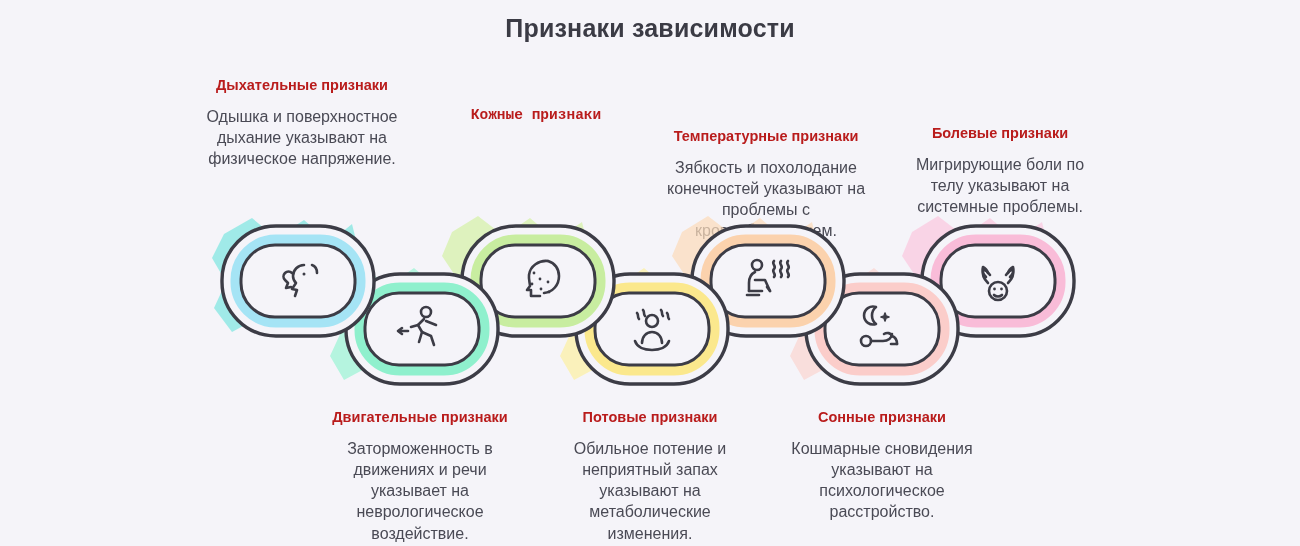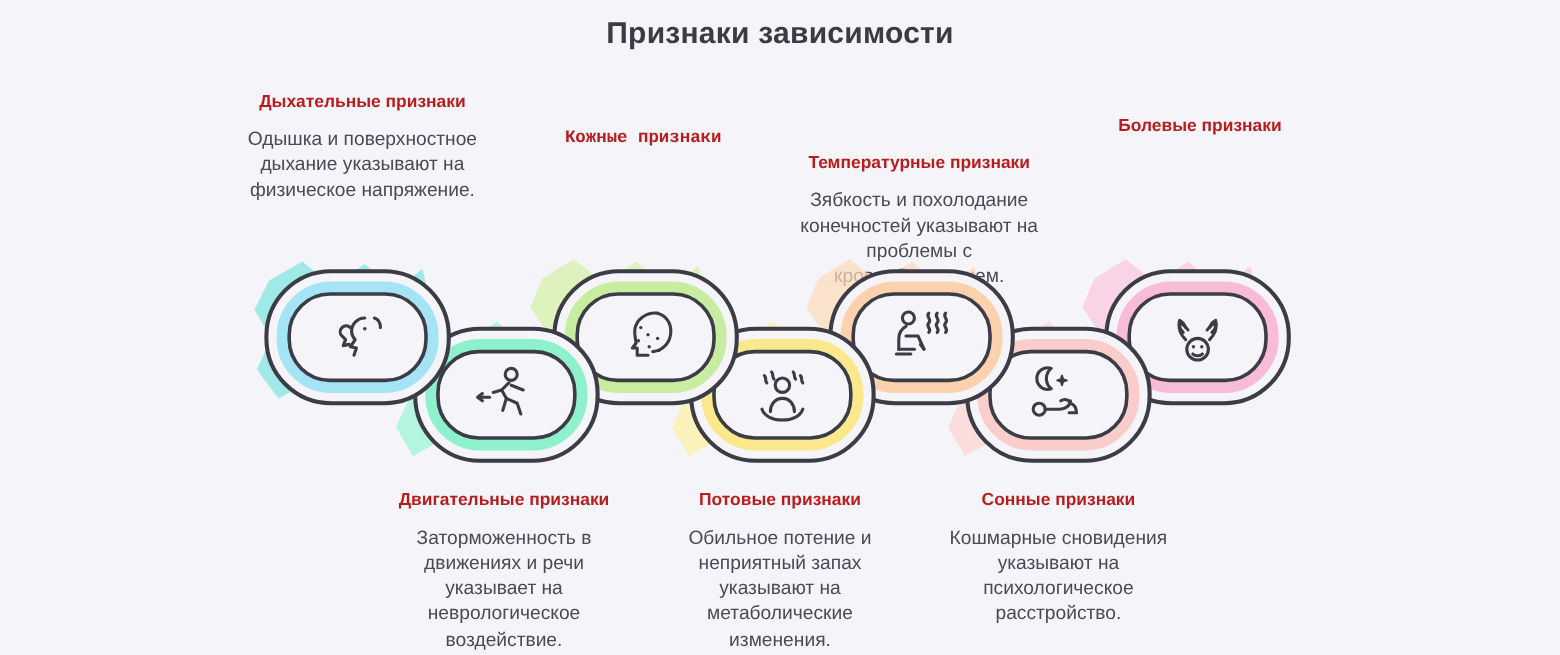"Болевые признаки" #label-3 { top: 96px -> 124px }
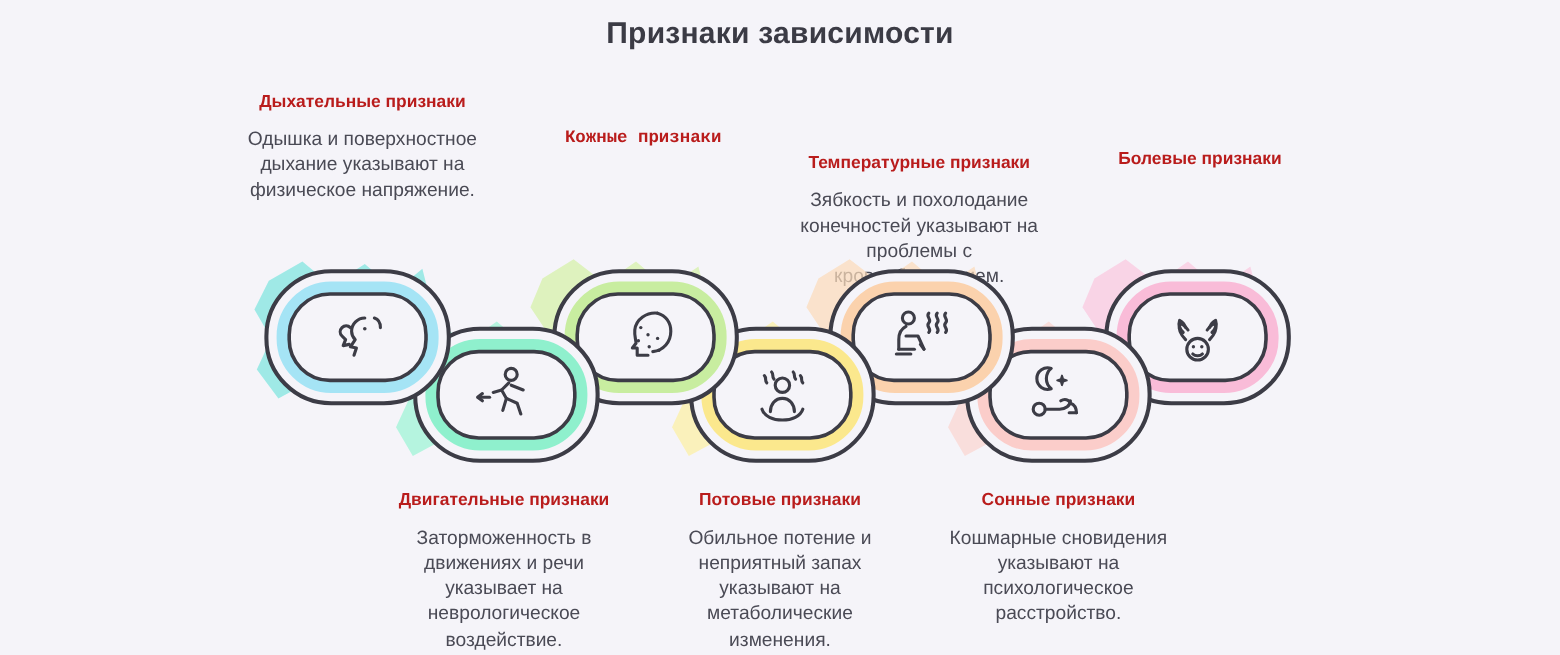"Мигрирующие боли по телу указывают" p.label-desc { html: none -> <p>Мигрирующие боли по телу указывают на системные проблемы.</p> }
